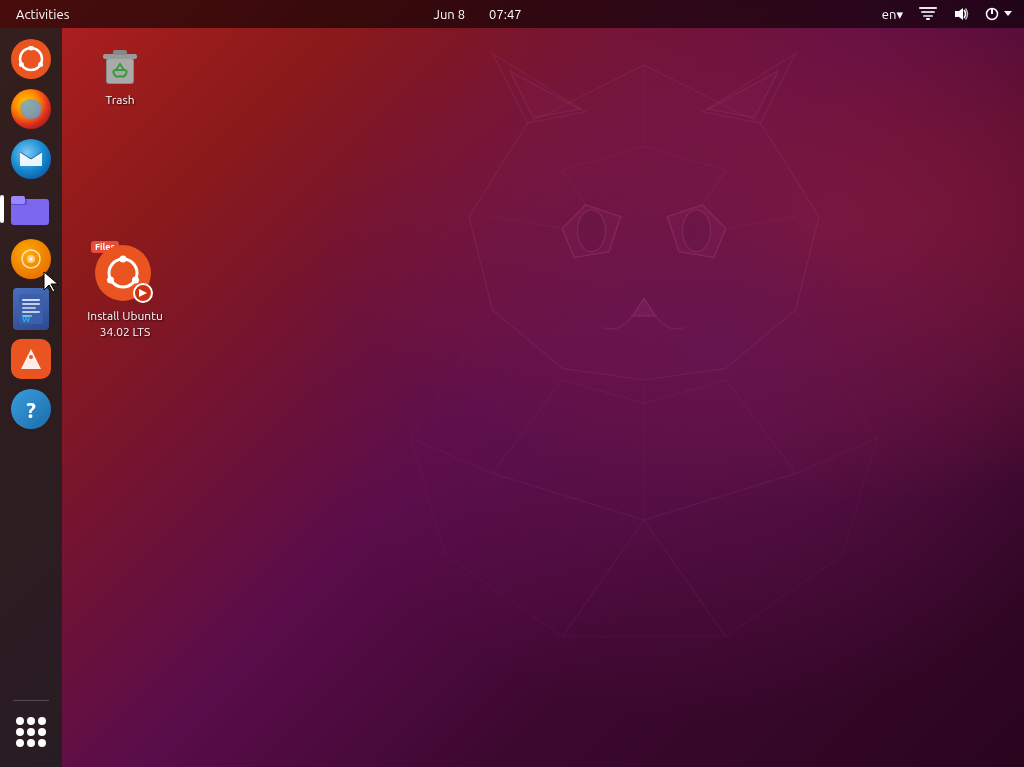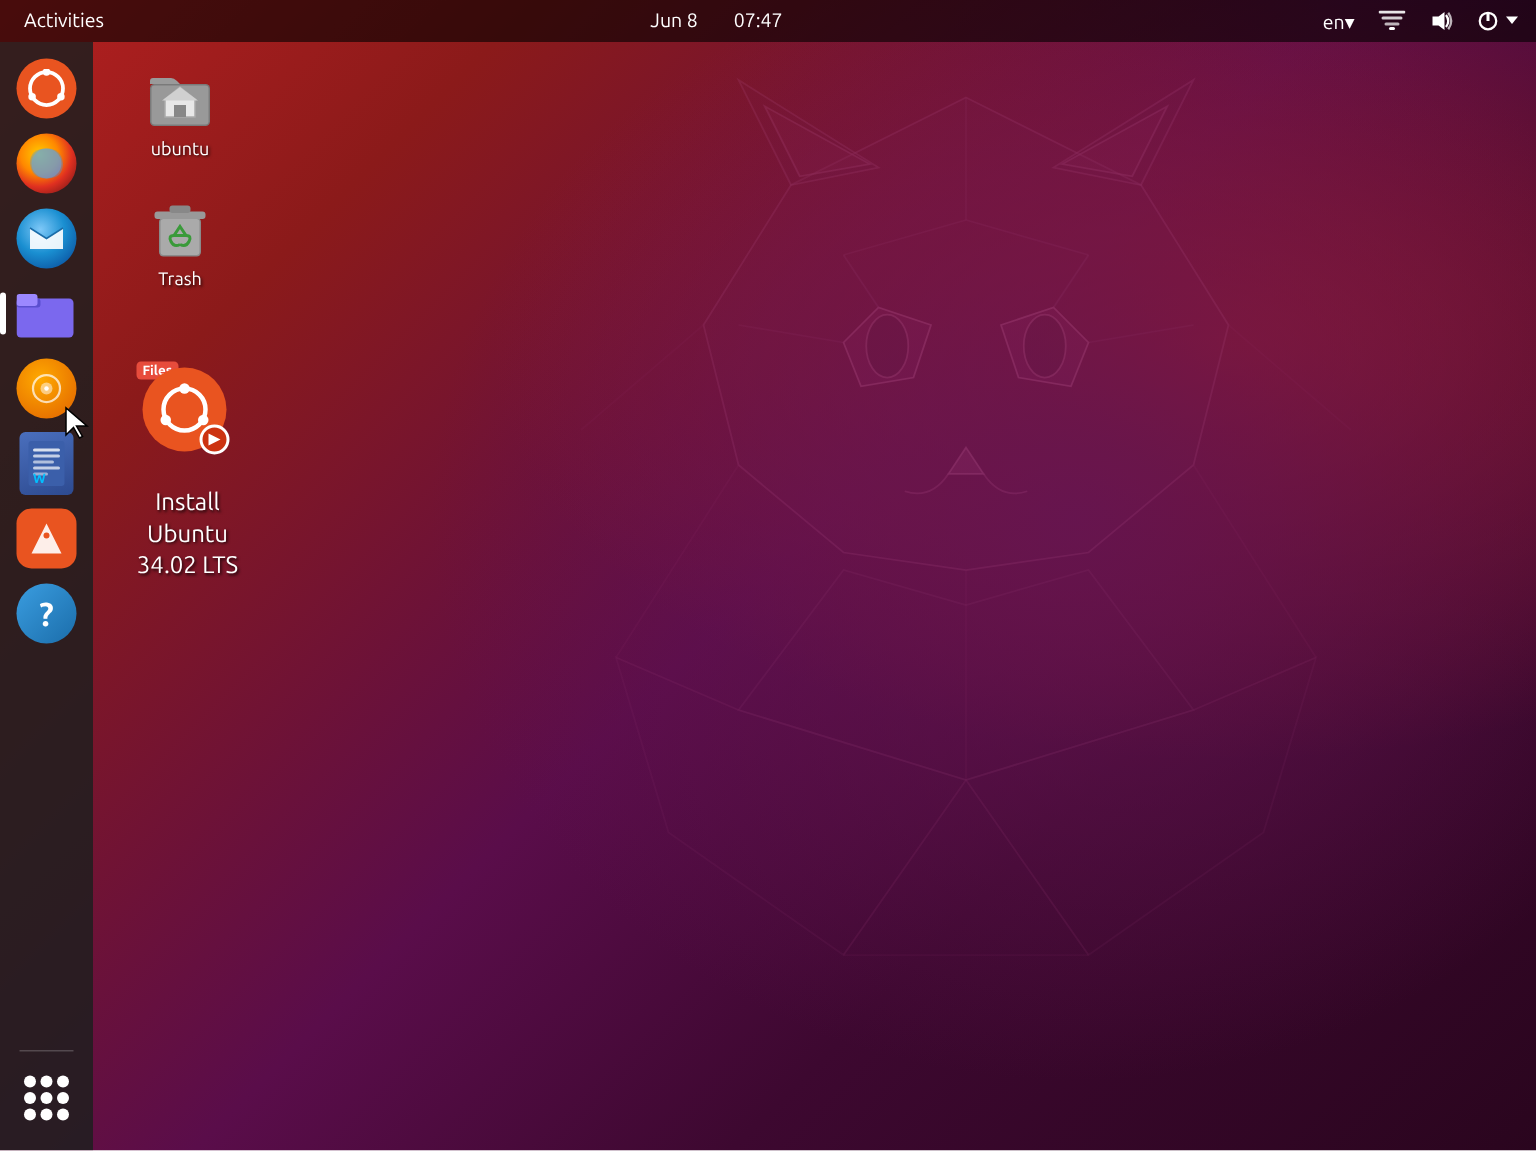"ubuntu" div.desktop-icon { html: <div> <div> <svg> <rect></rect> <path></path> <rect></rect> <g> <polygon></polygon> <polygon></polygon> <rect></rect> </g> </svg> </div> <span>ubuntu</span> </div> -> none }
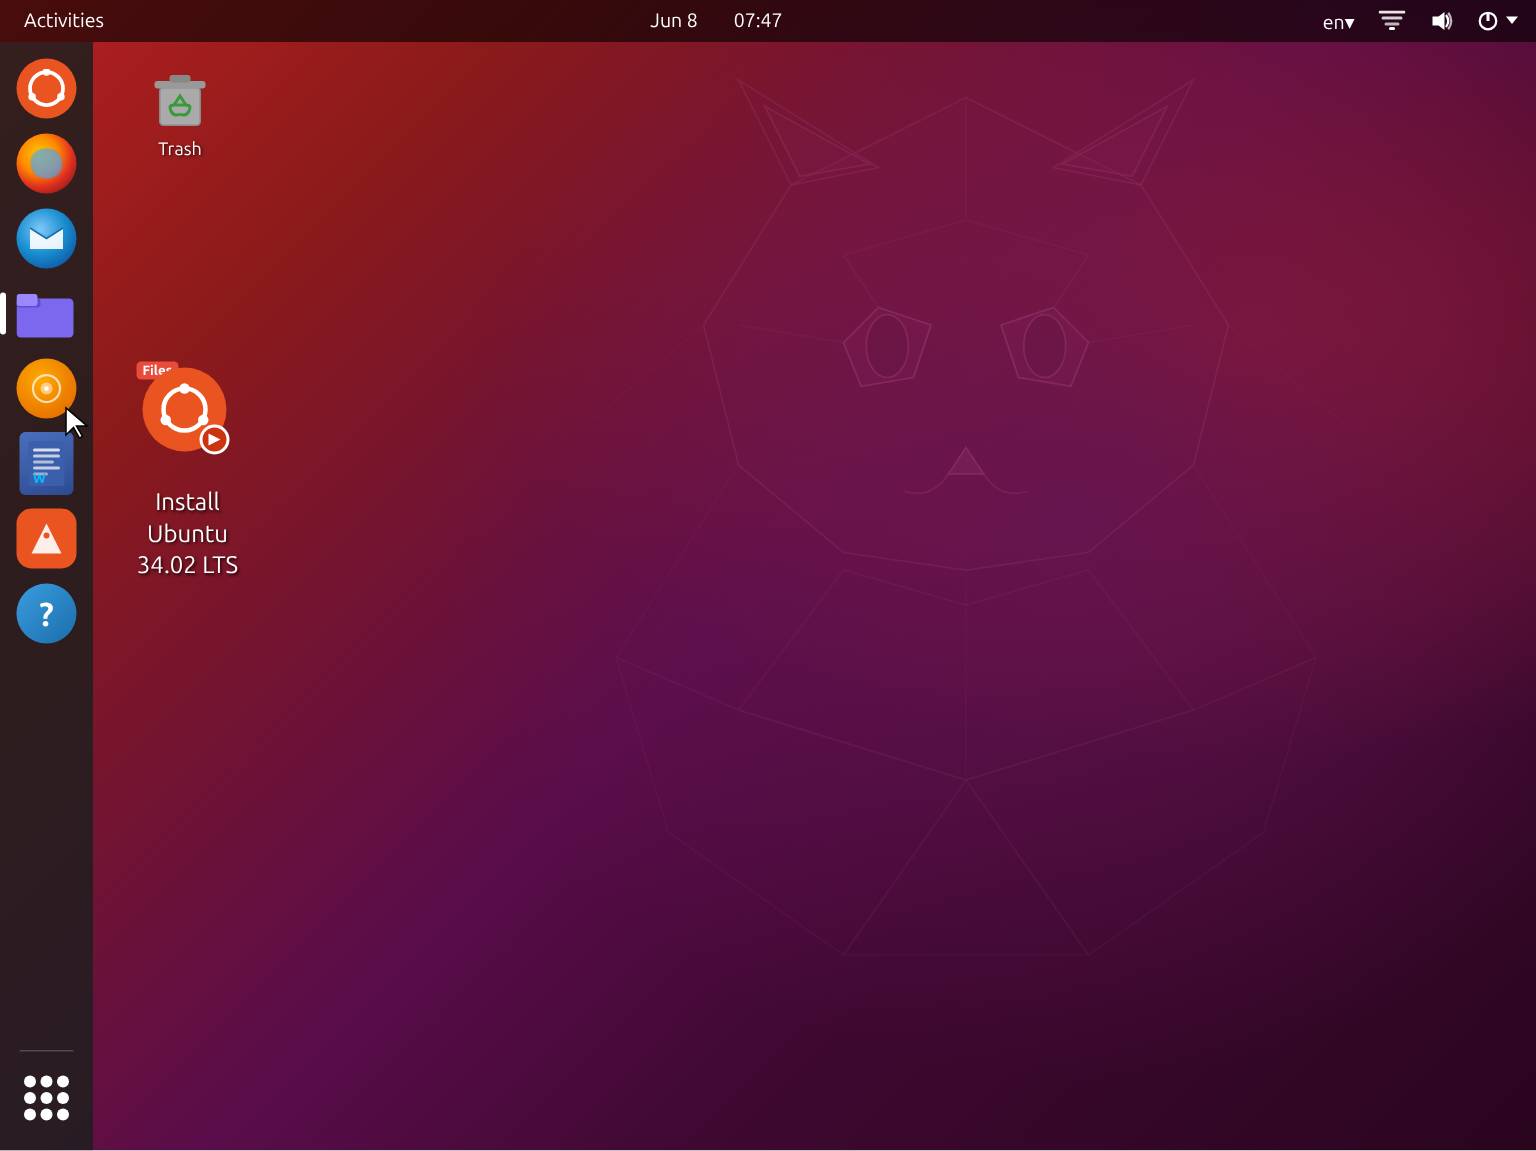"Install Ubuntu" .install-label { font-size: 16px -> 12px; margin-top: 20px -> 3px }
